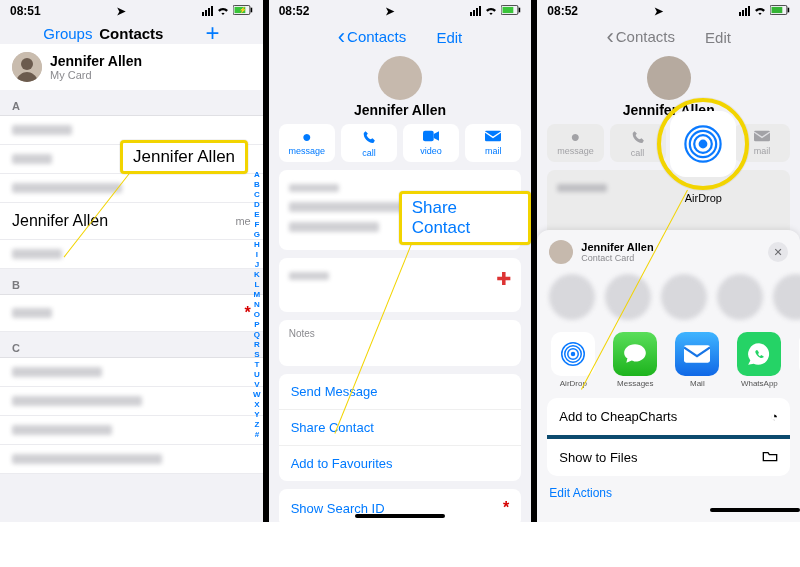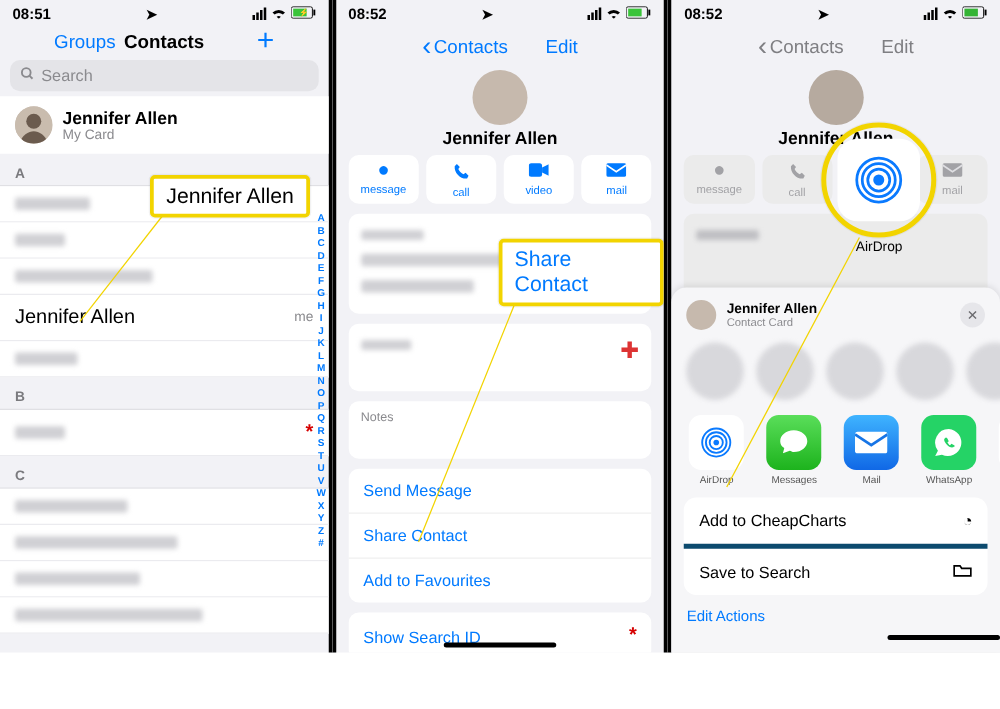"Search" div.search { html: <div> <span> <svg> <circle></circle> <line></line> </svg> </span> <span>Search</span> </div> -> none }
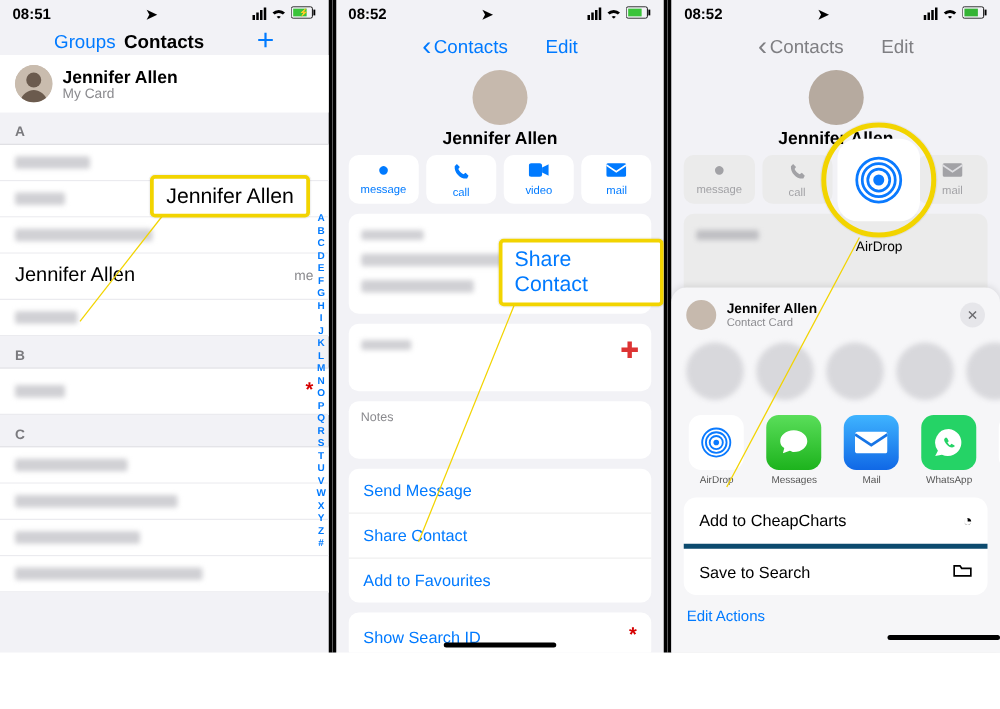"Save to Search" span { text: Save to Search -> Show to Files }
